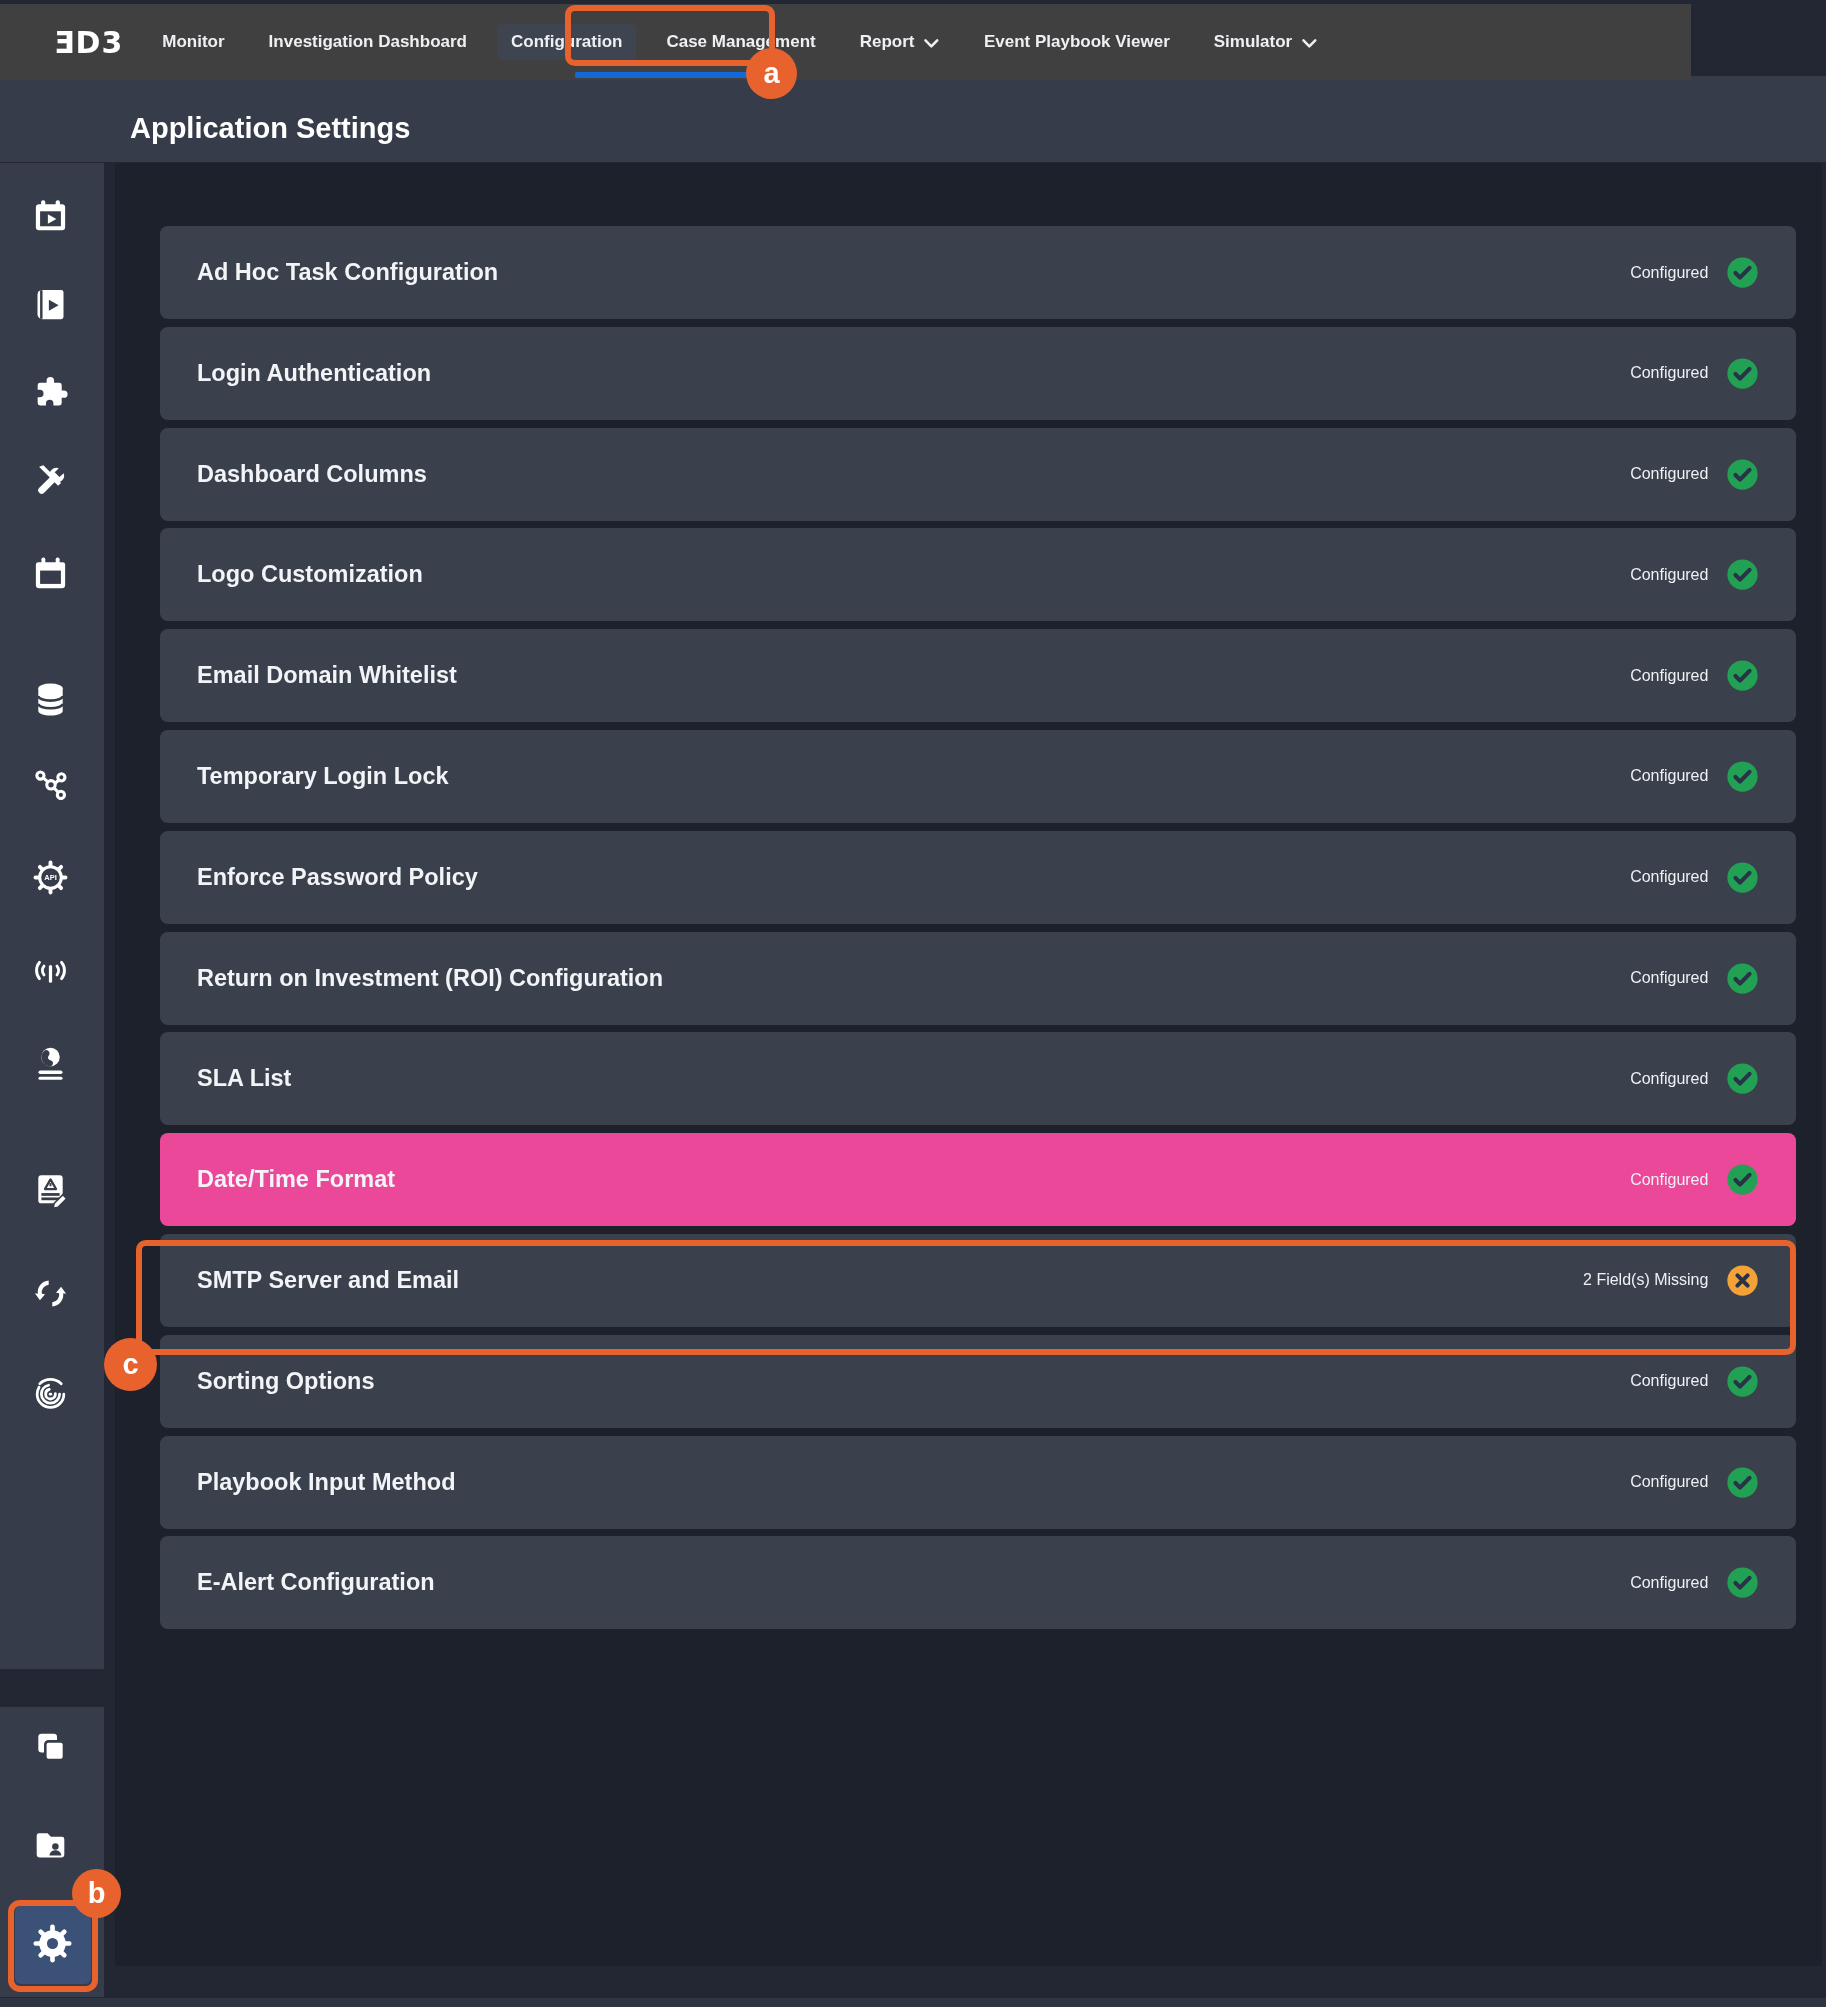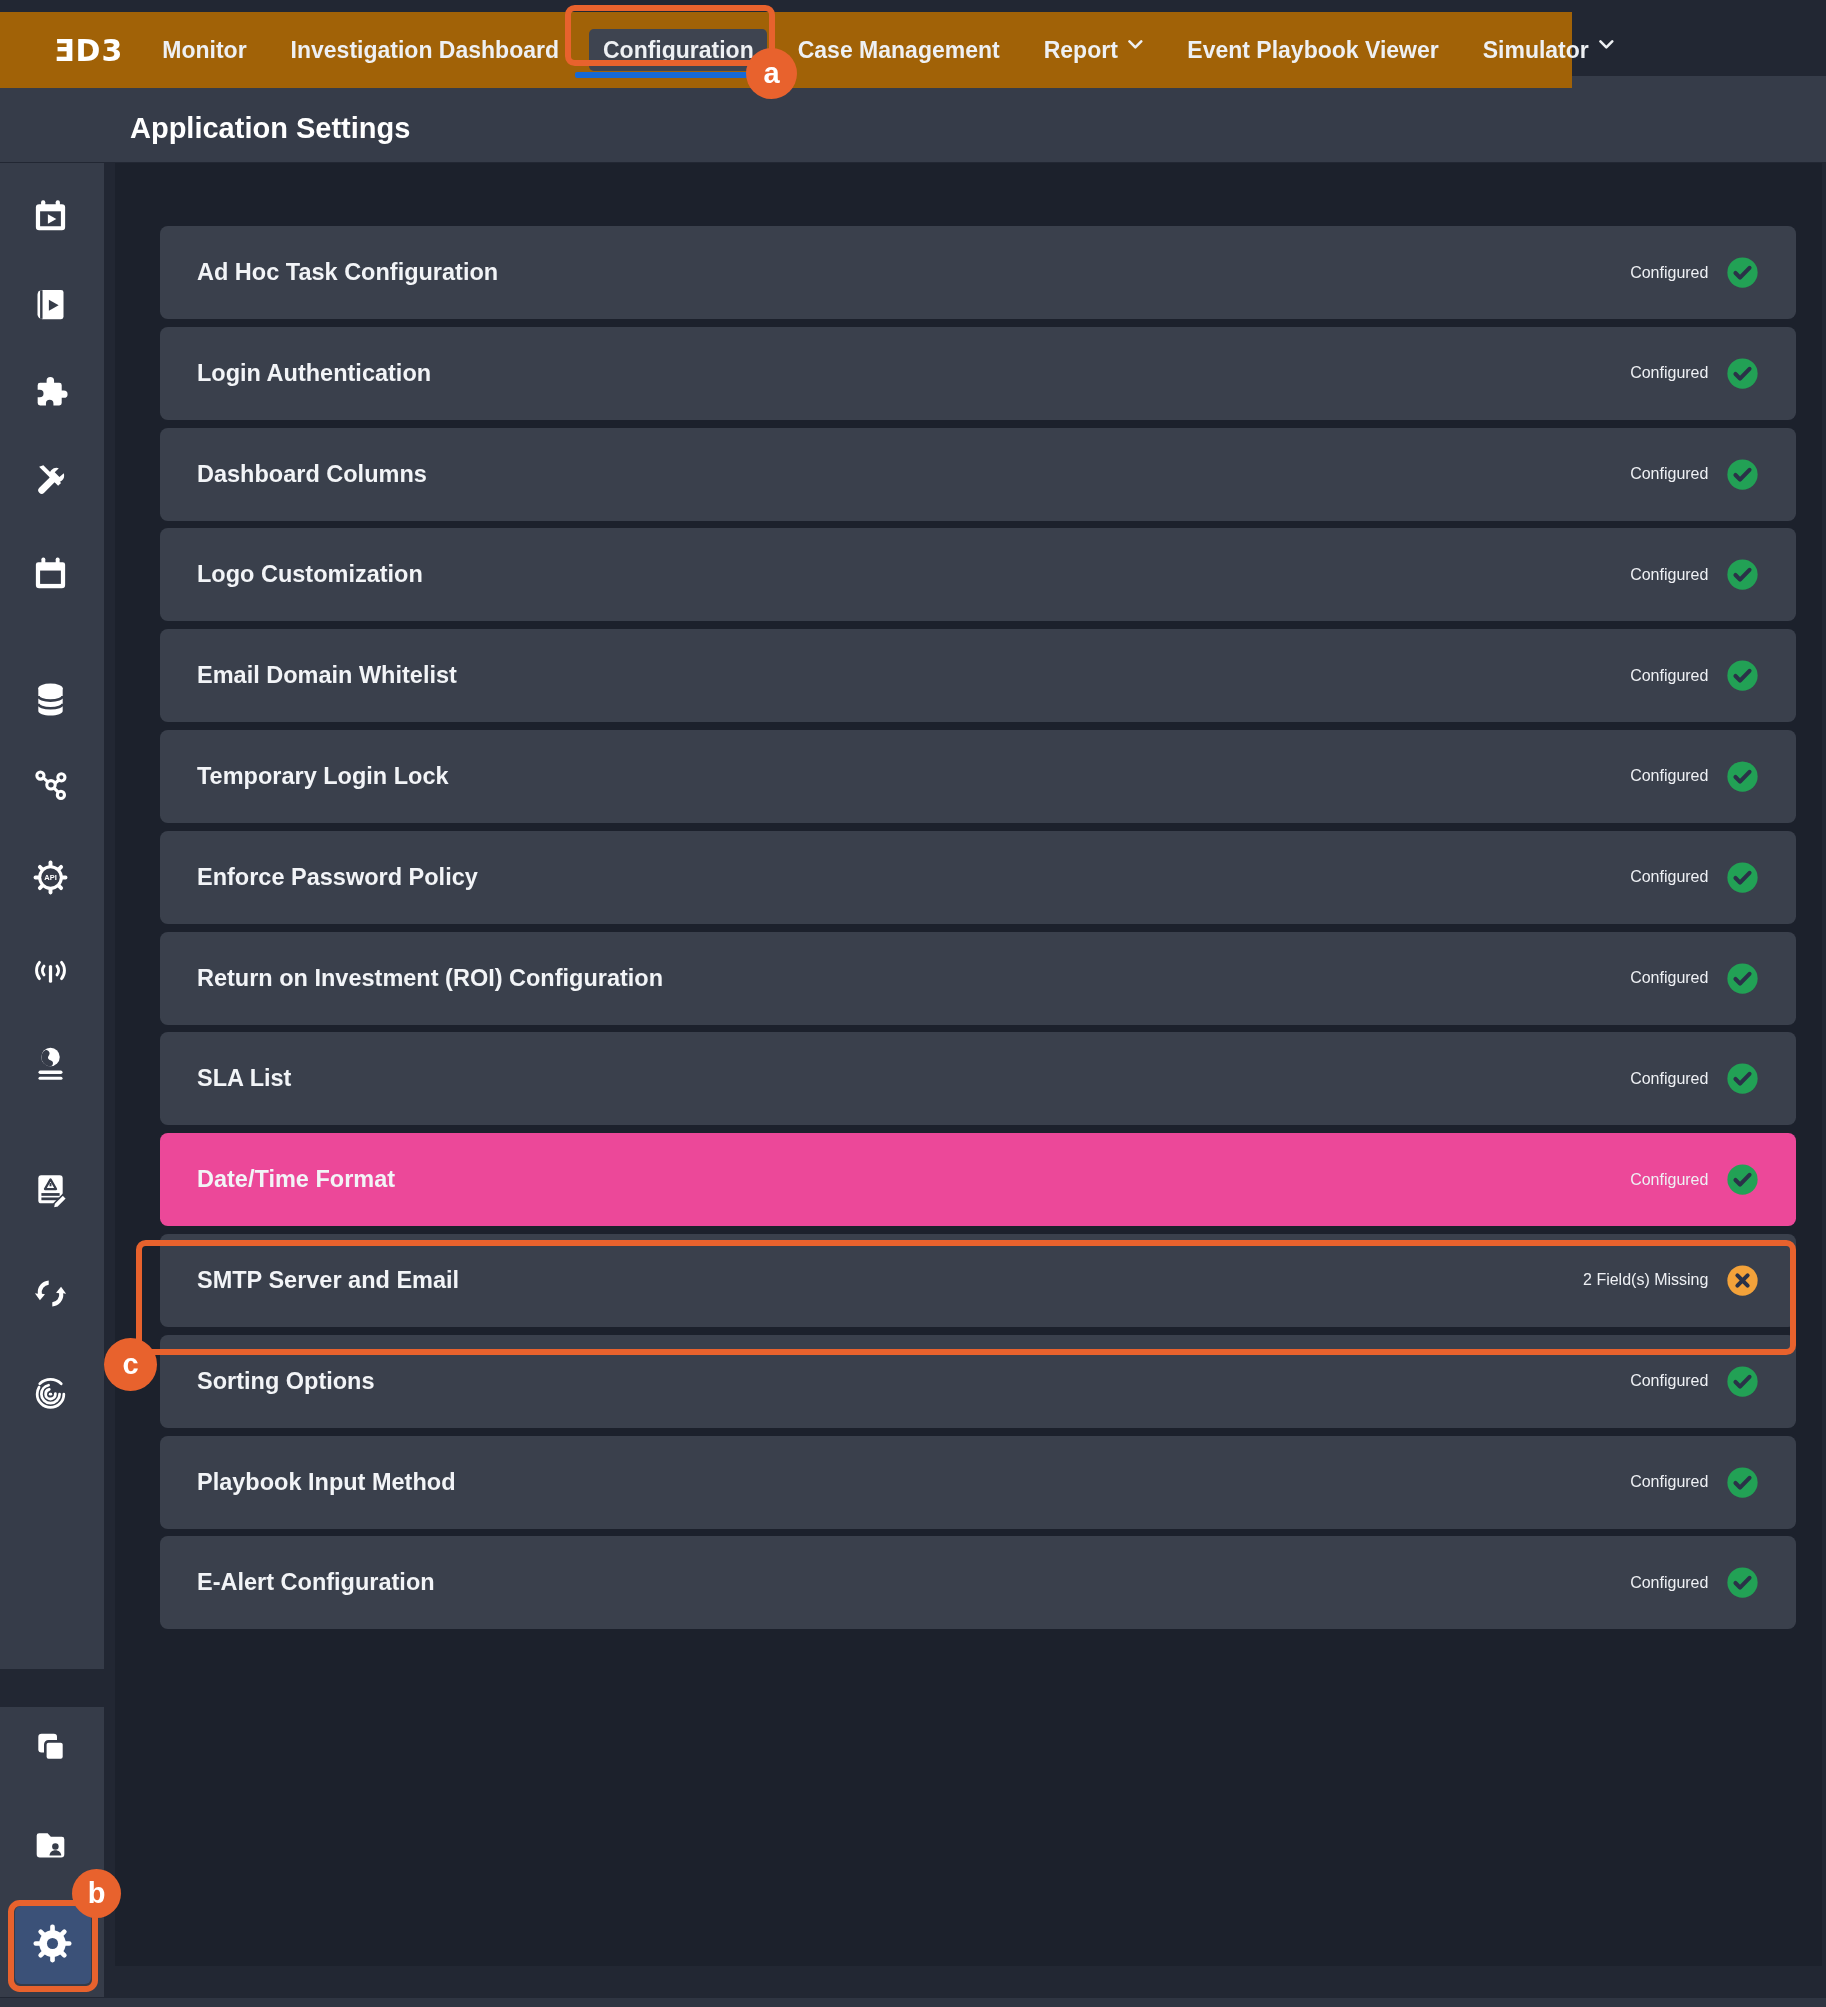"ƎD3" .topnav { background: #a16207 -> #404040; top: 12px -> 4px; width: 1572px -> 1691px }
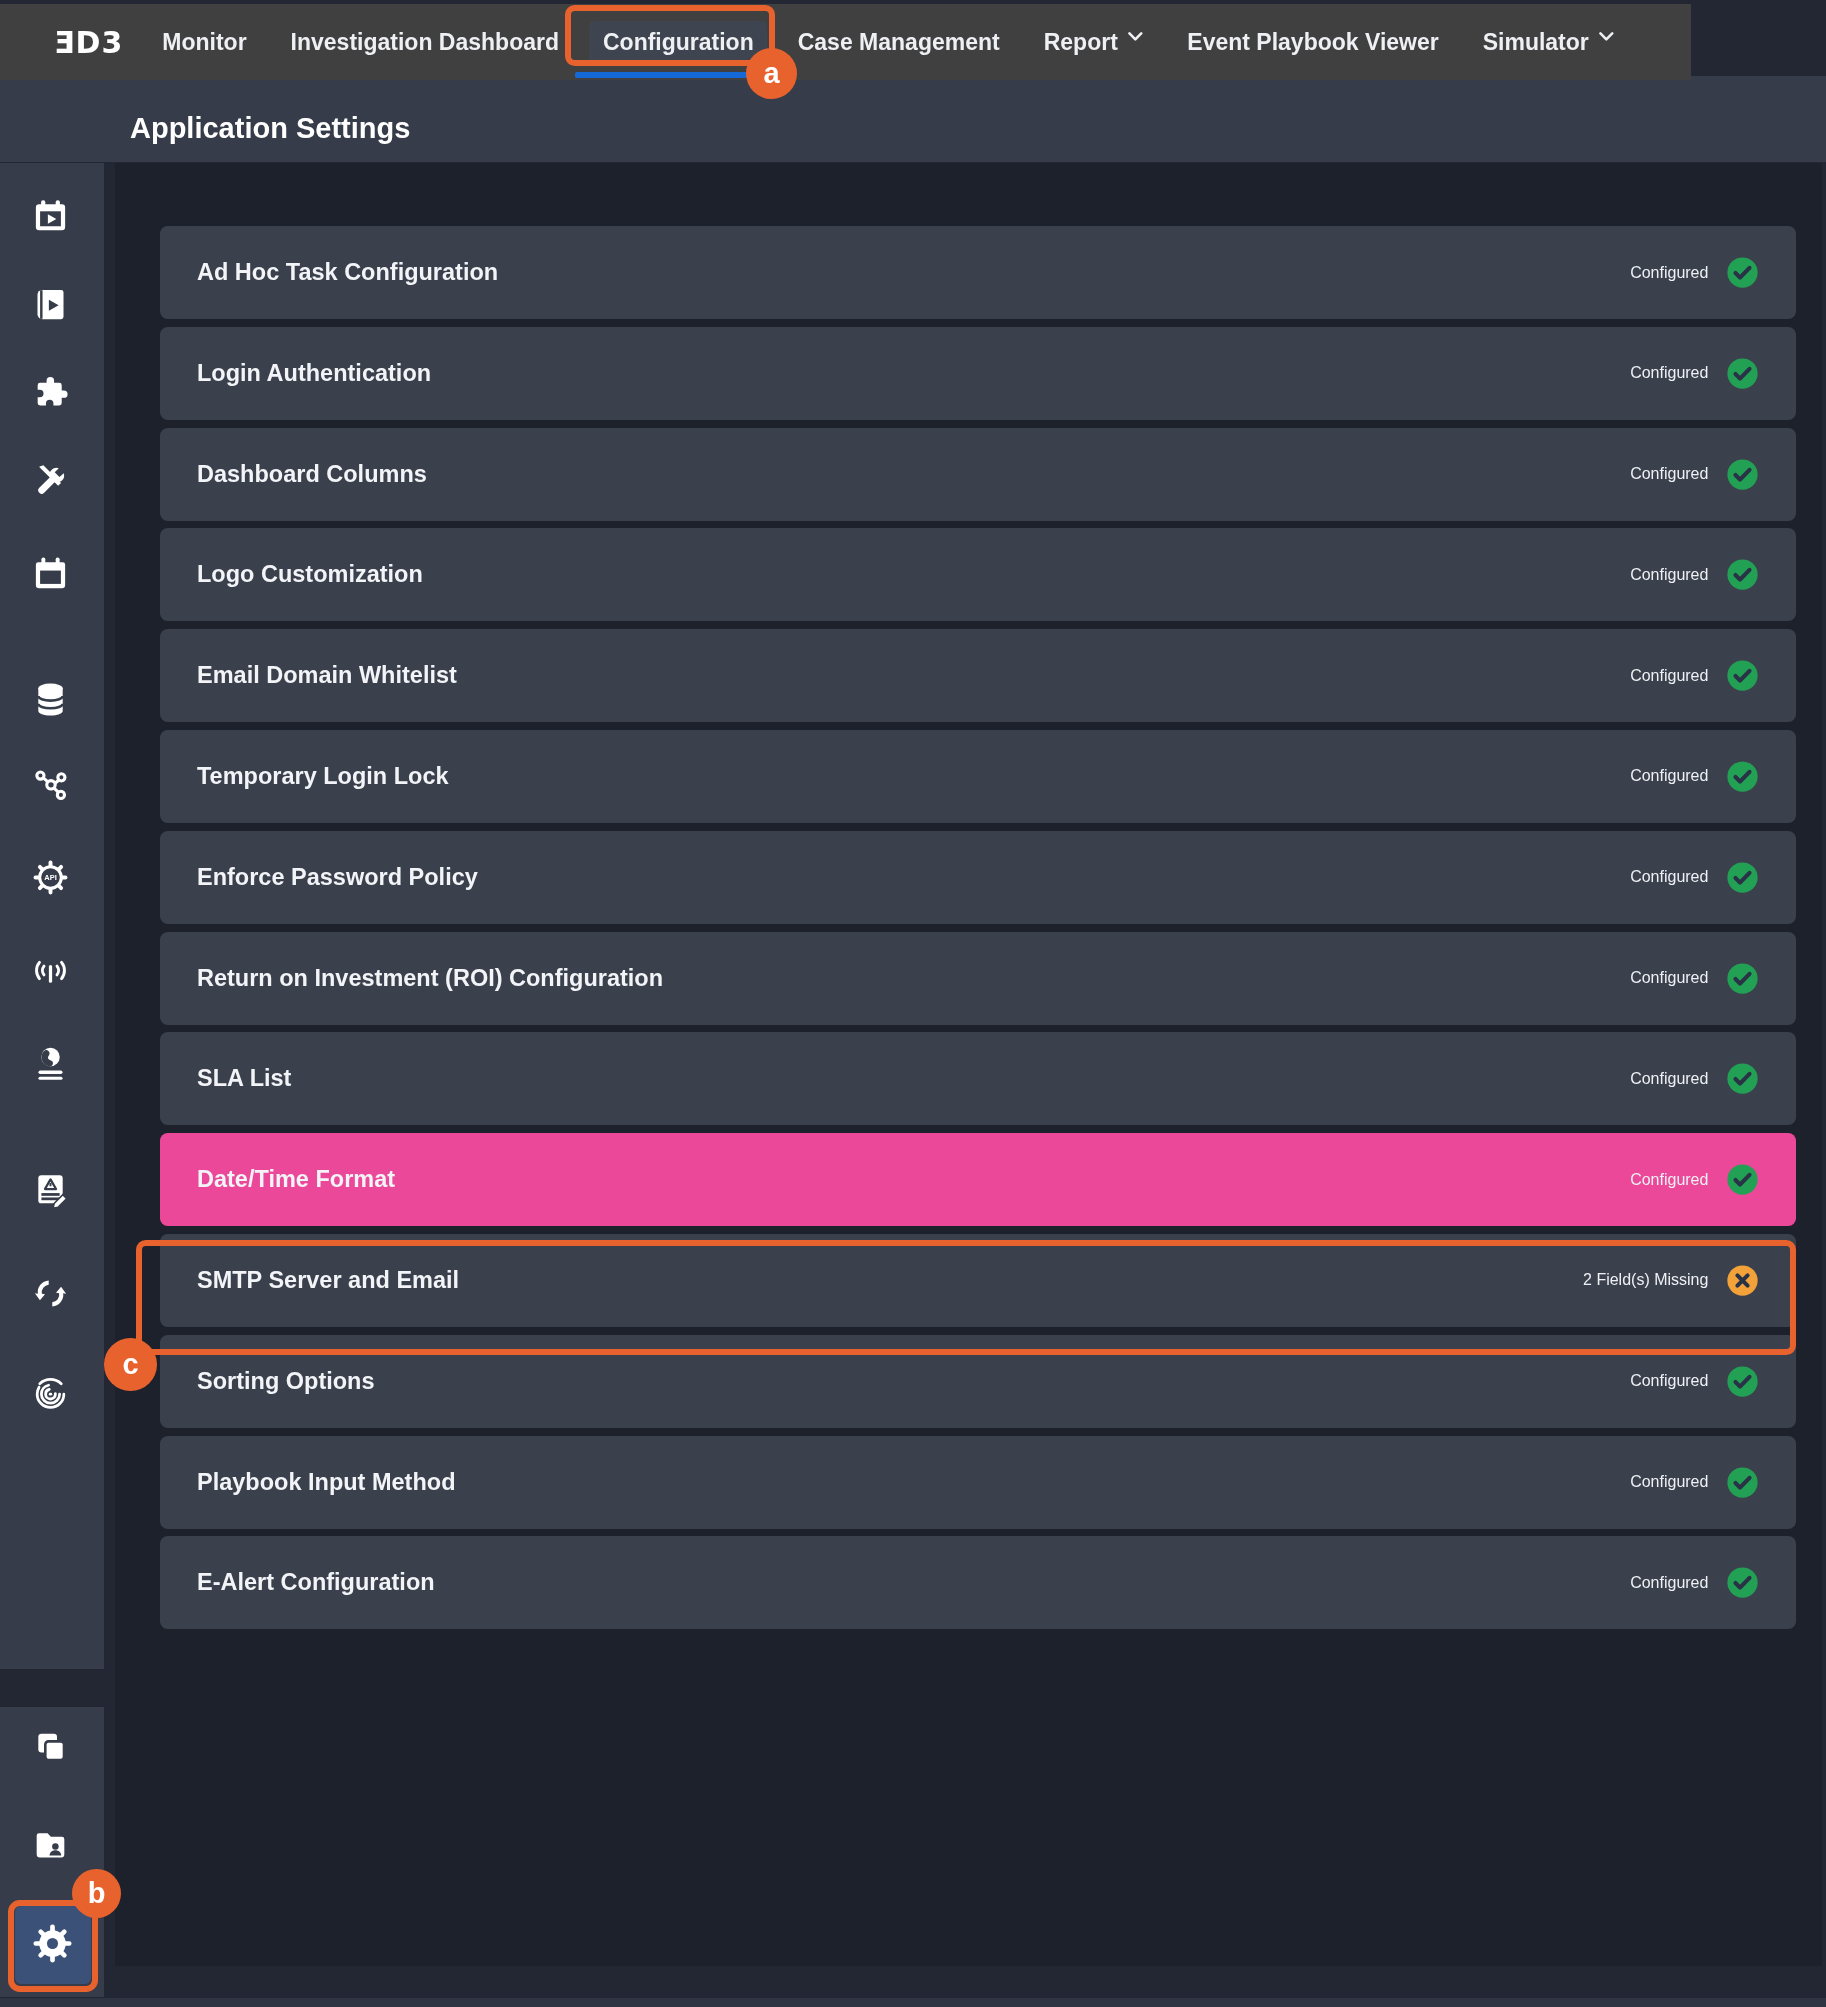"Monitor" .nav-item { align-items: none -> center; font-size: 23px -> 17px }
